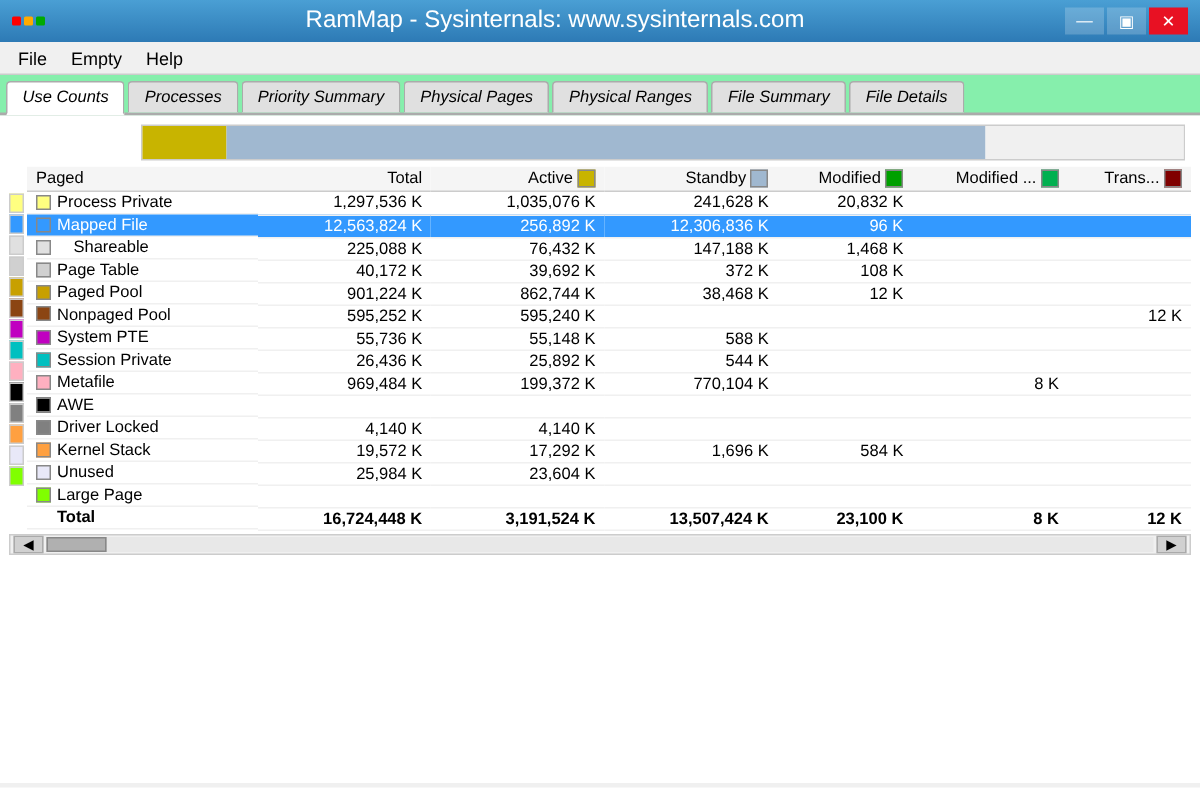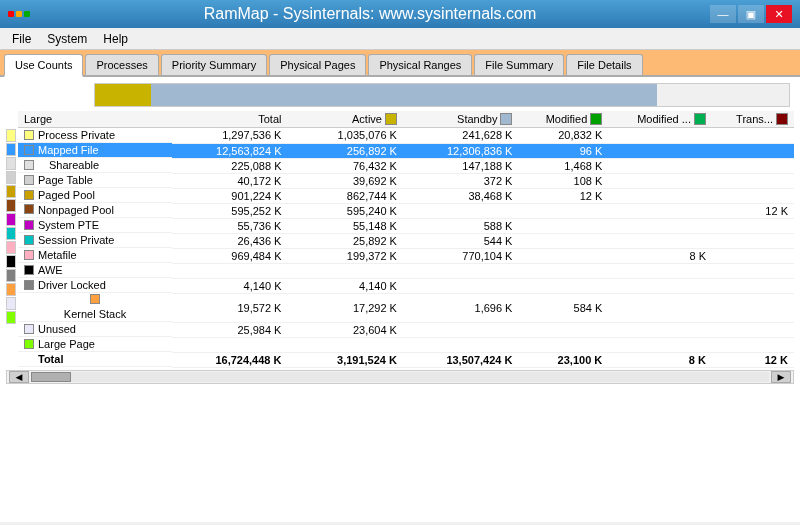"System" span.menu-item { text: System -> Empty }
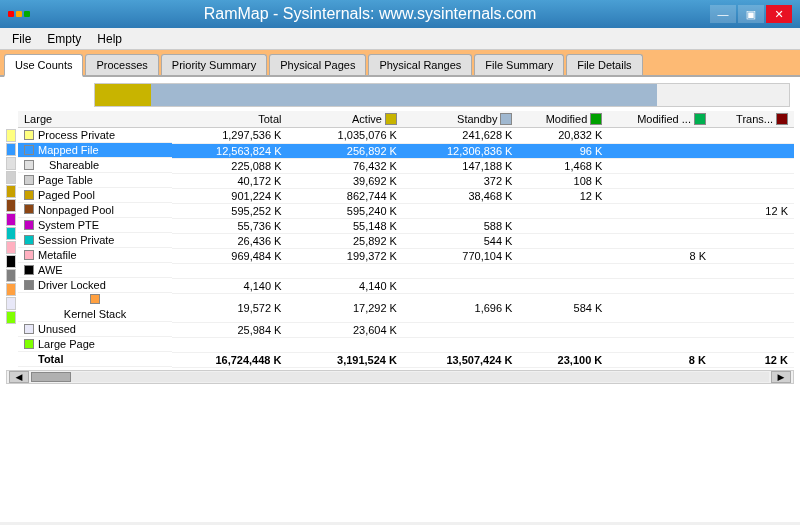"Use Counts" .tab-bar { background: #fdba74 -> #86efac; font-style: none -> italic }
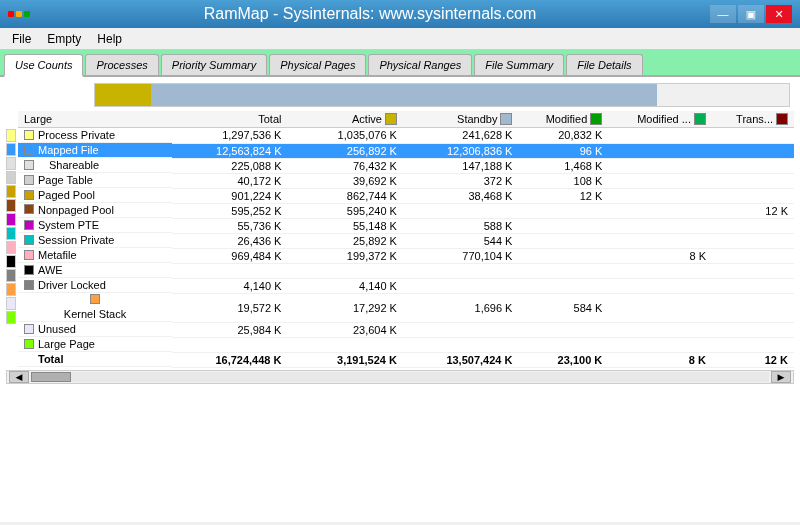"Large" th { text: Large -> Paged }
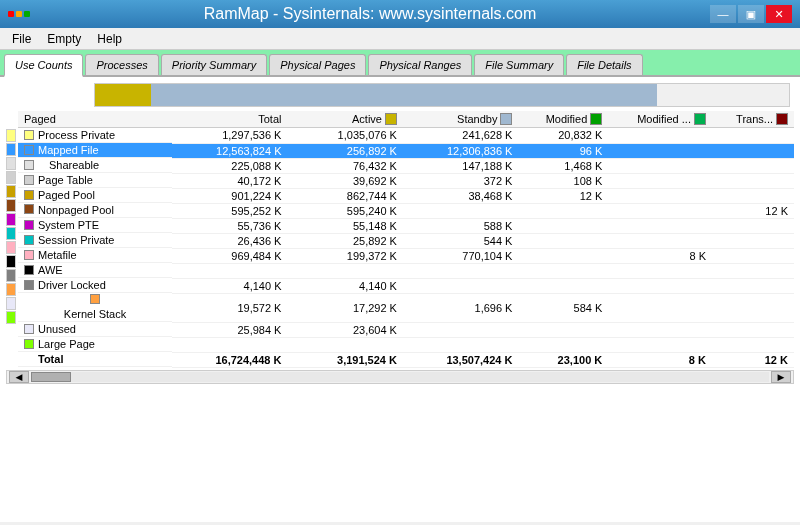"Kernel Stack" td { flex-direction: column -> none }
